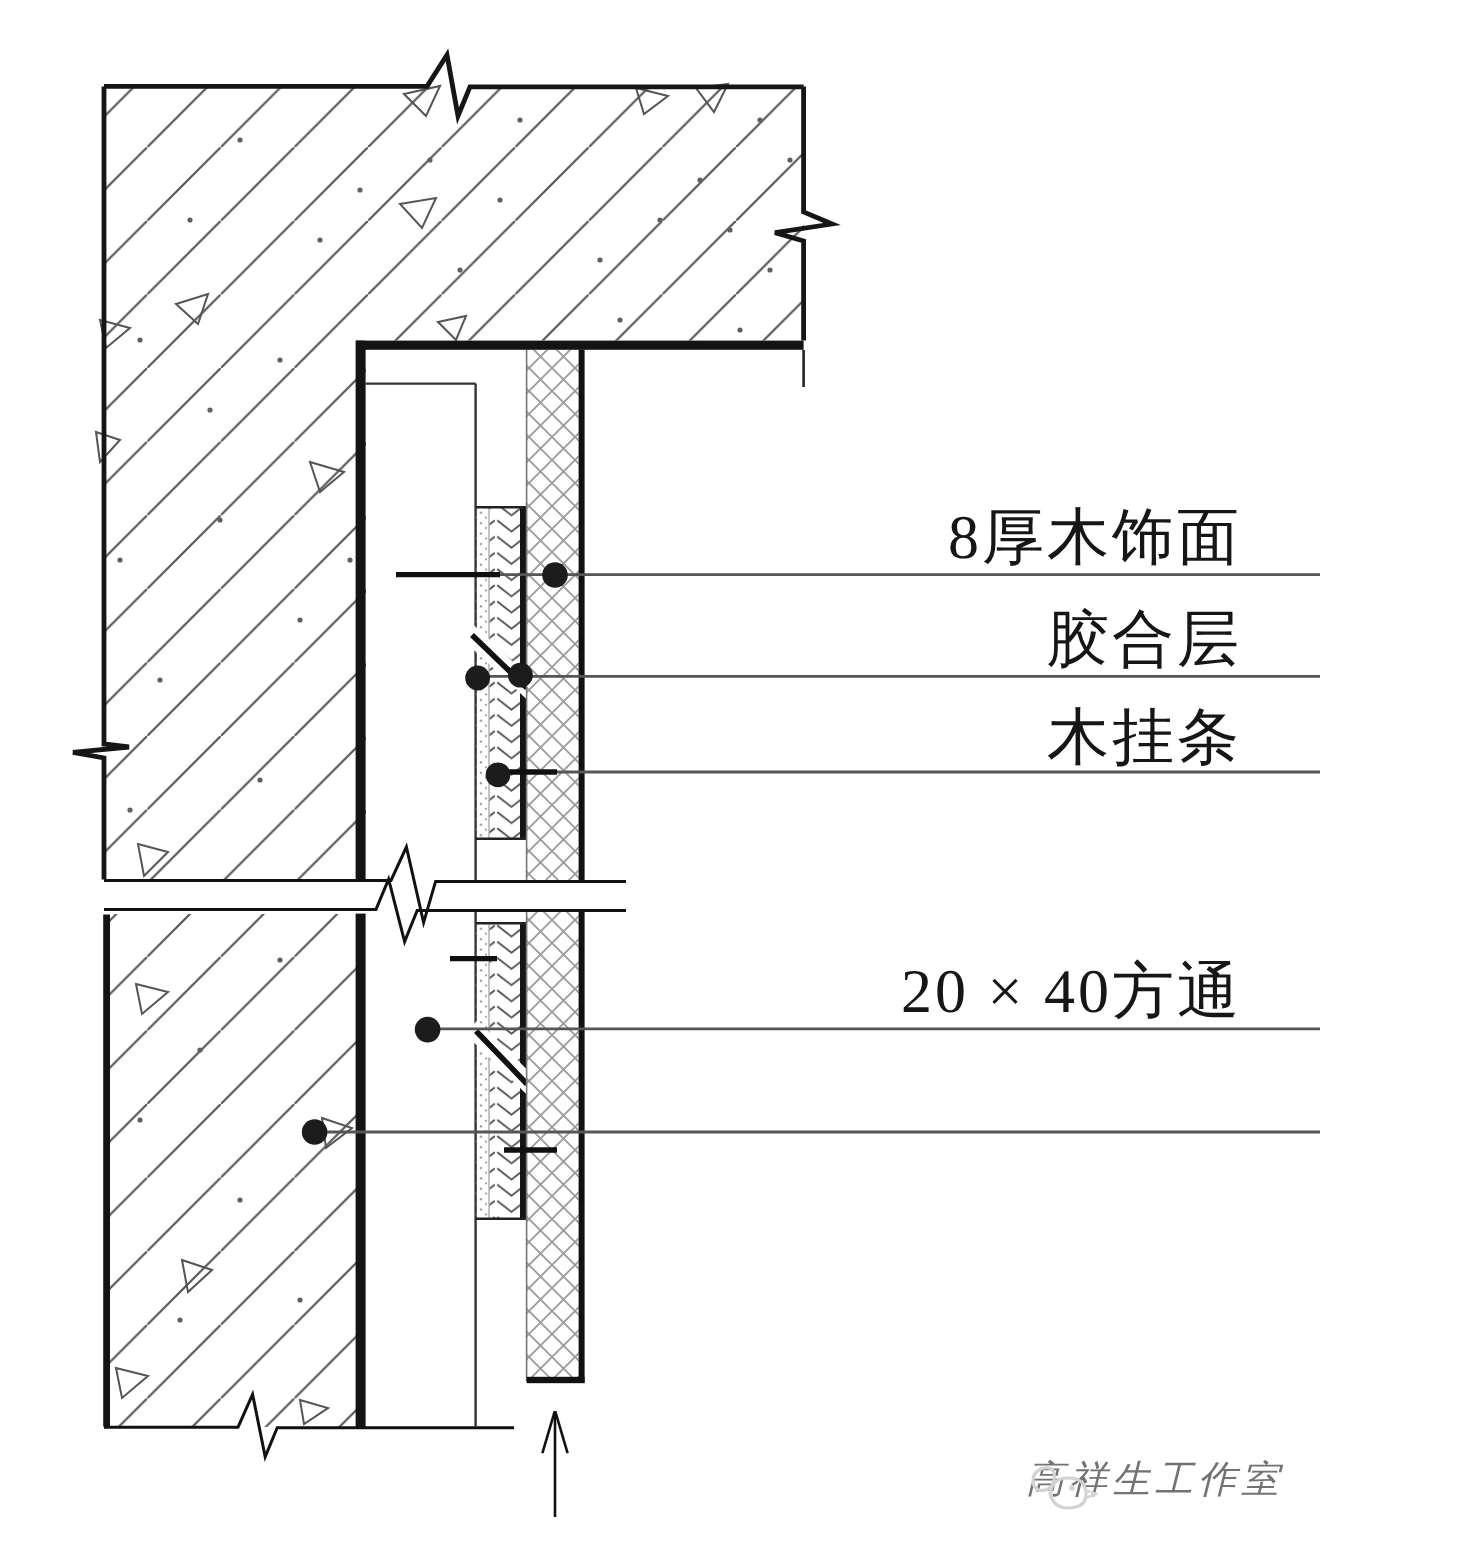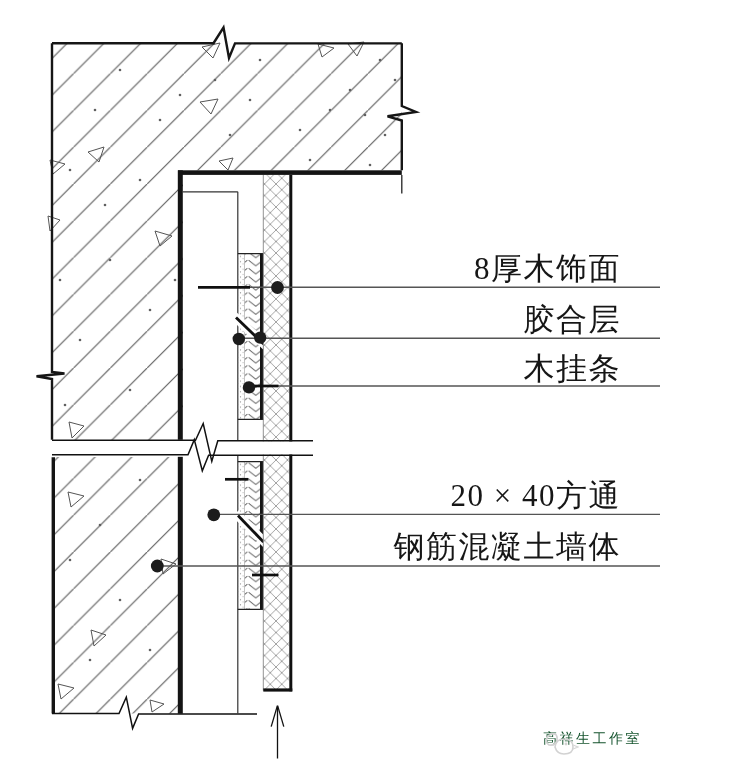"钢筋混凝土墙体" div.callout { html: <div>钢筋混凝土墙体</div> -> none }
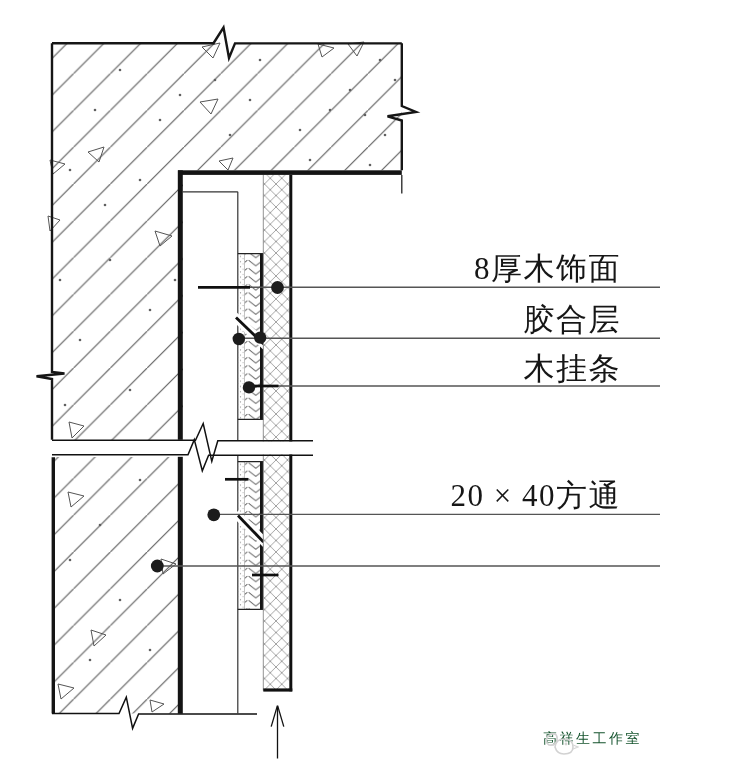"高祥生工作室" .watermark { color: #14532d -> #737373; font-size: 14px -> 19px; font-style: none -> italic }
